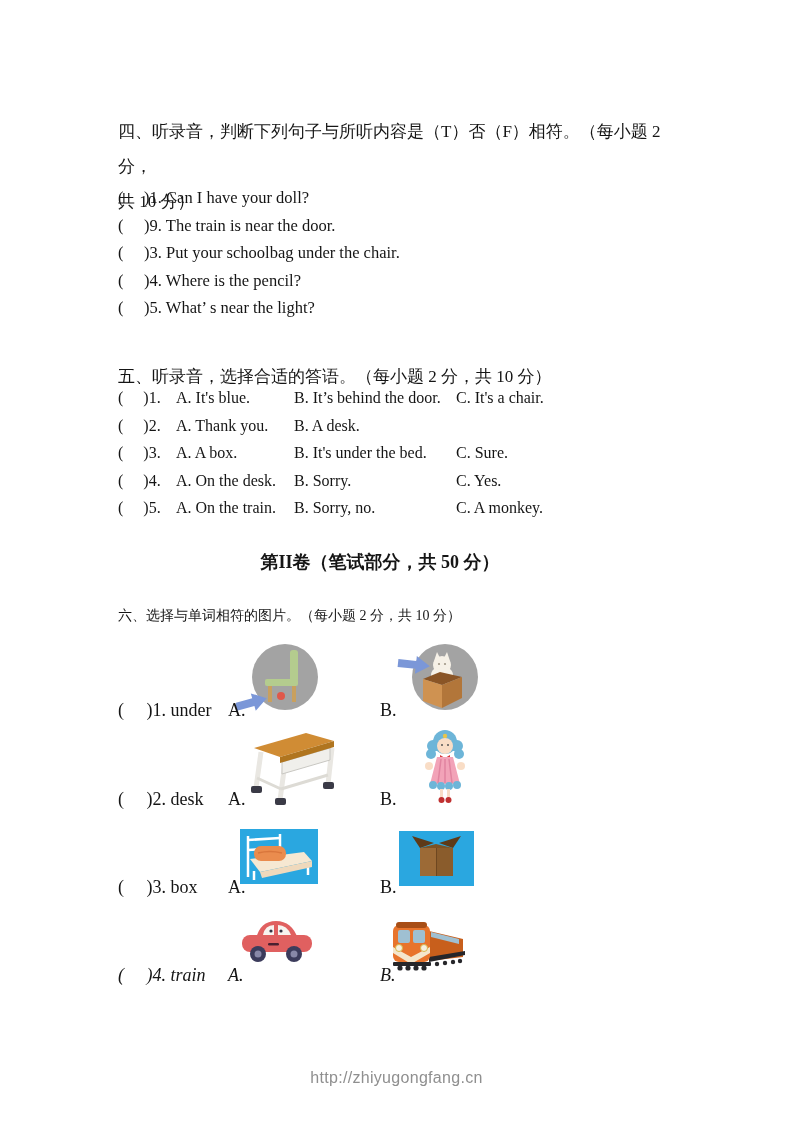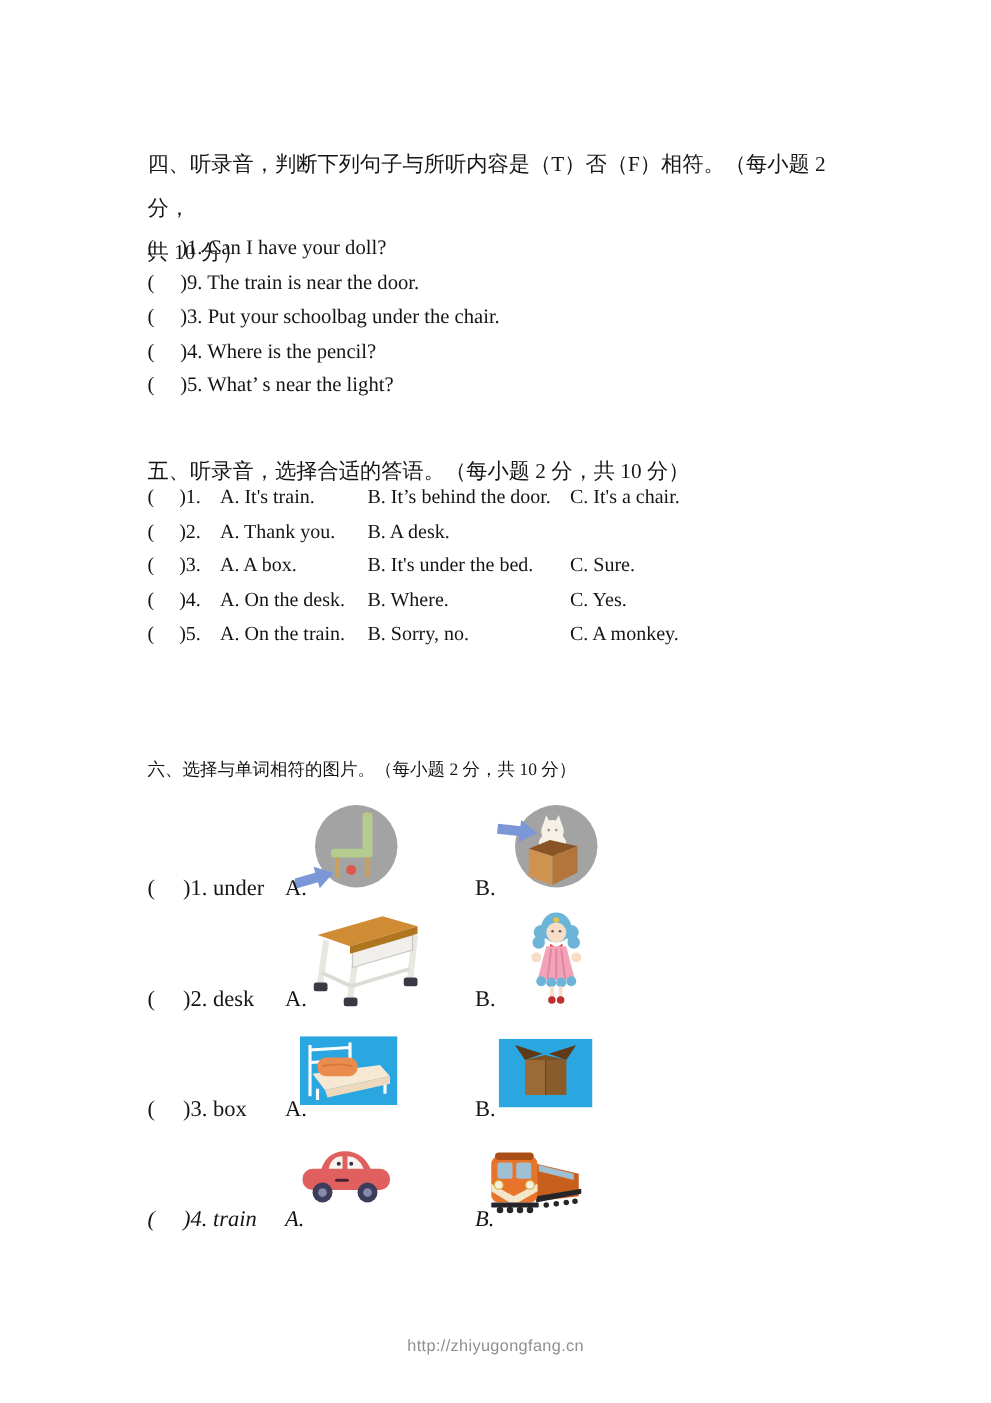"A. It's train." span.cell-a { text: train -> blue }
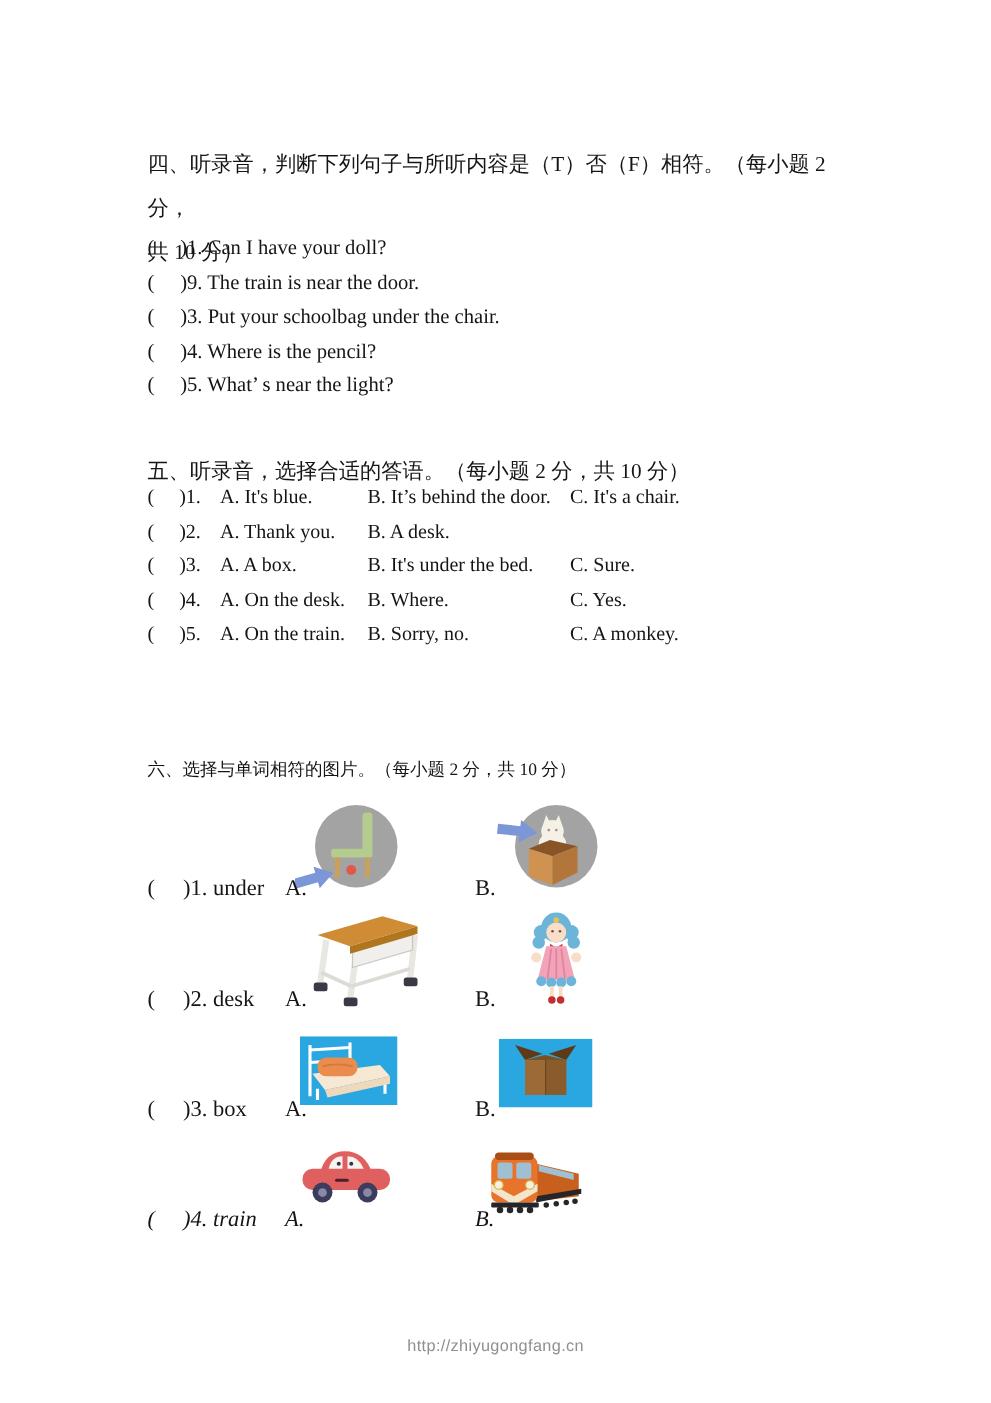"B. Where." span.cell-b { text: Where -> Sorry }
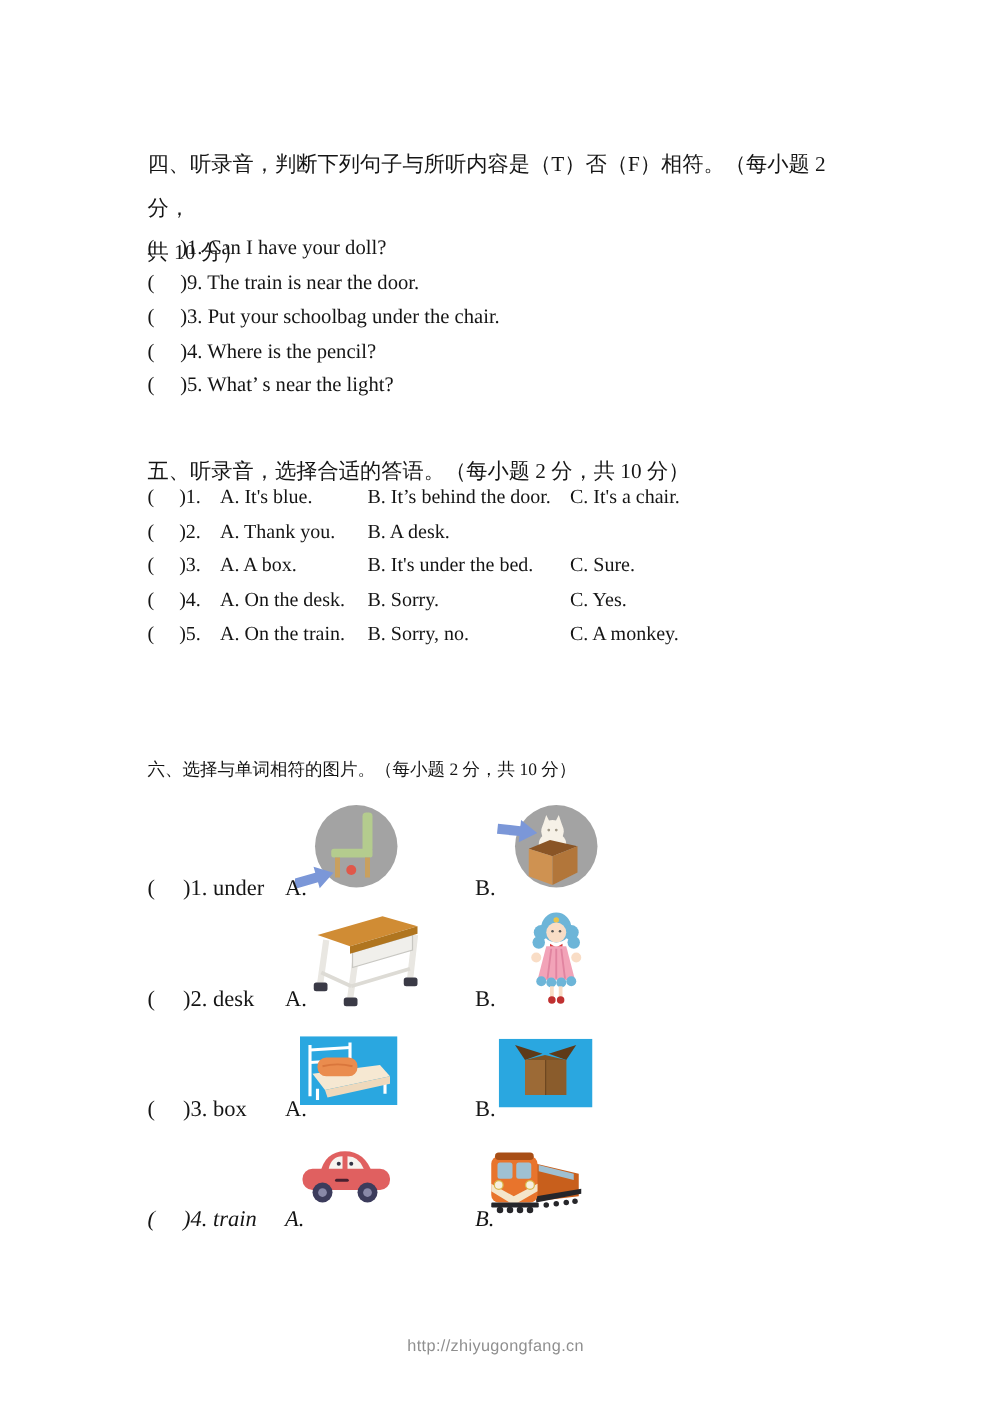"第II卷（笔试部分，共 50 分）" div.part2-title { html: none -> <div>第II卷（笔试部分，共 50 分）</div> }
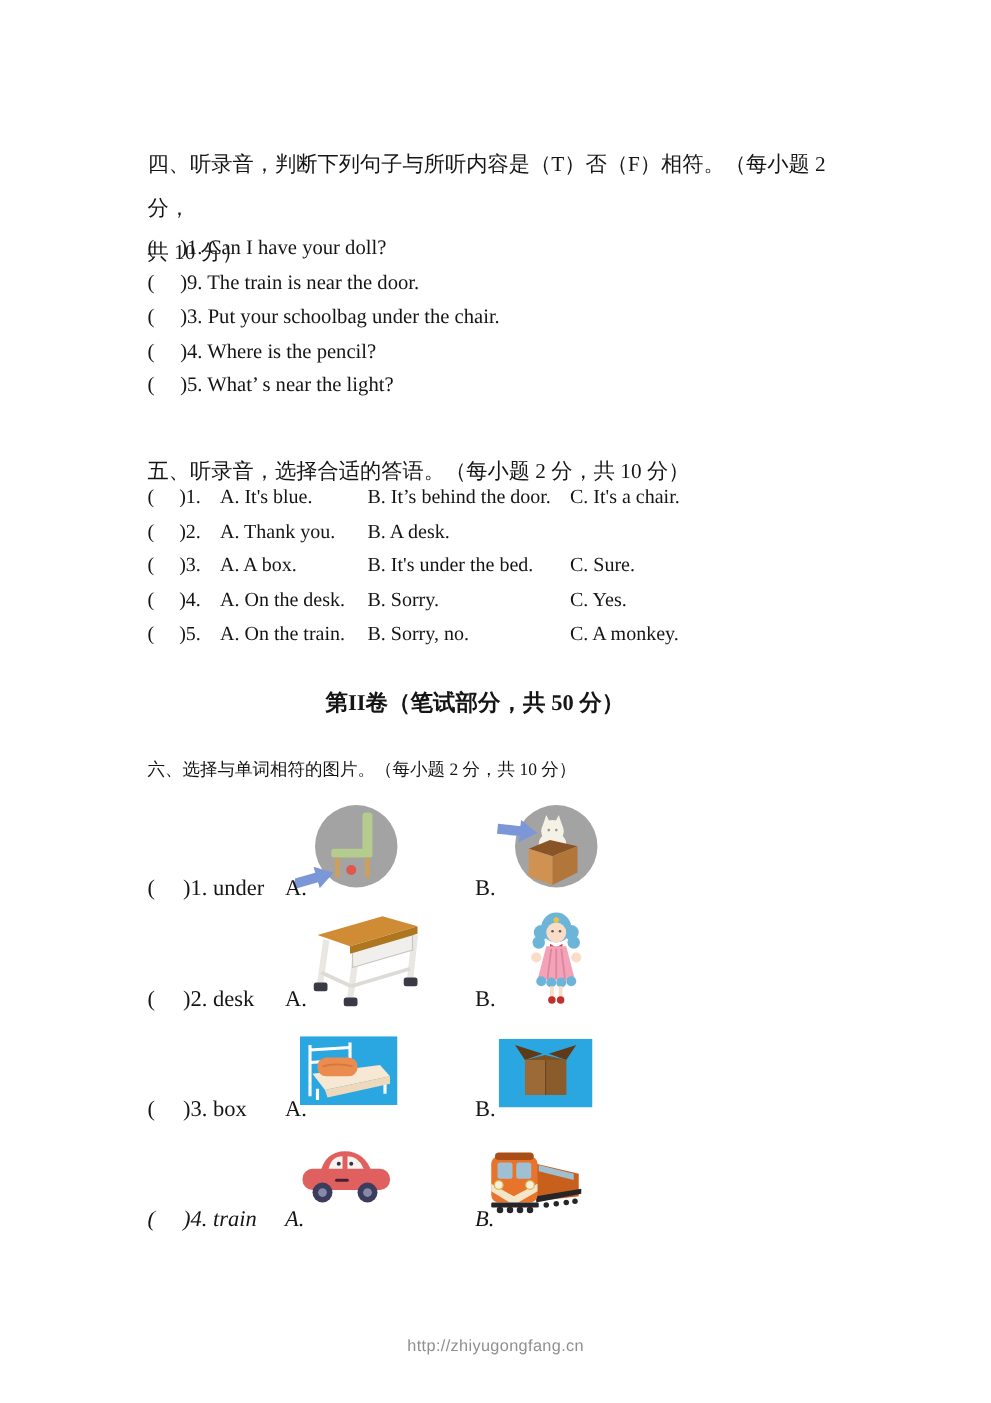"http://zhiyugongfang.cn" .footer { font-size: 13px -> 16px }
